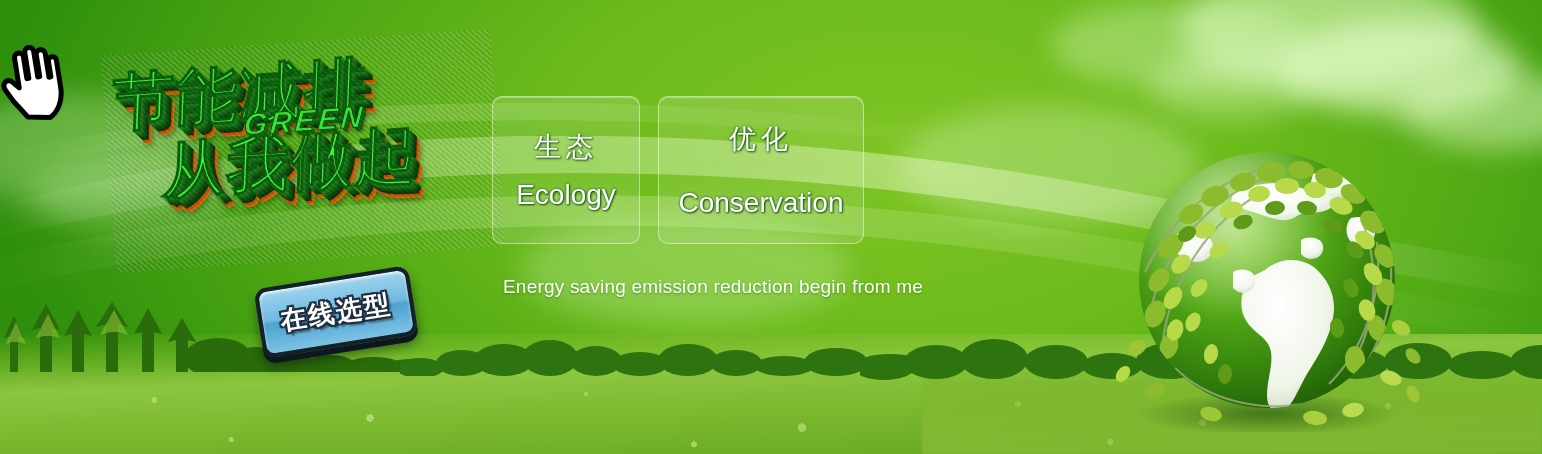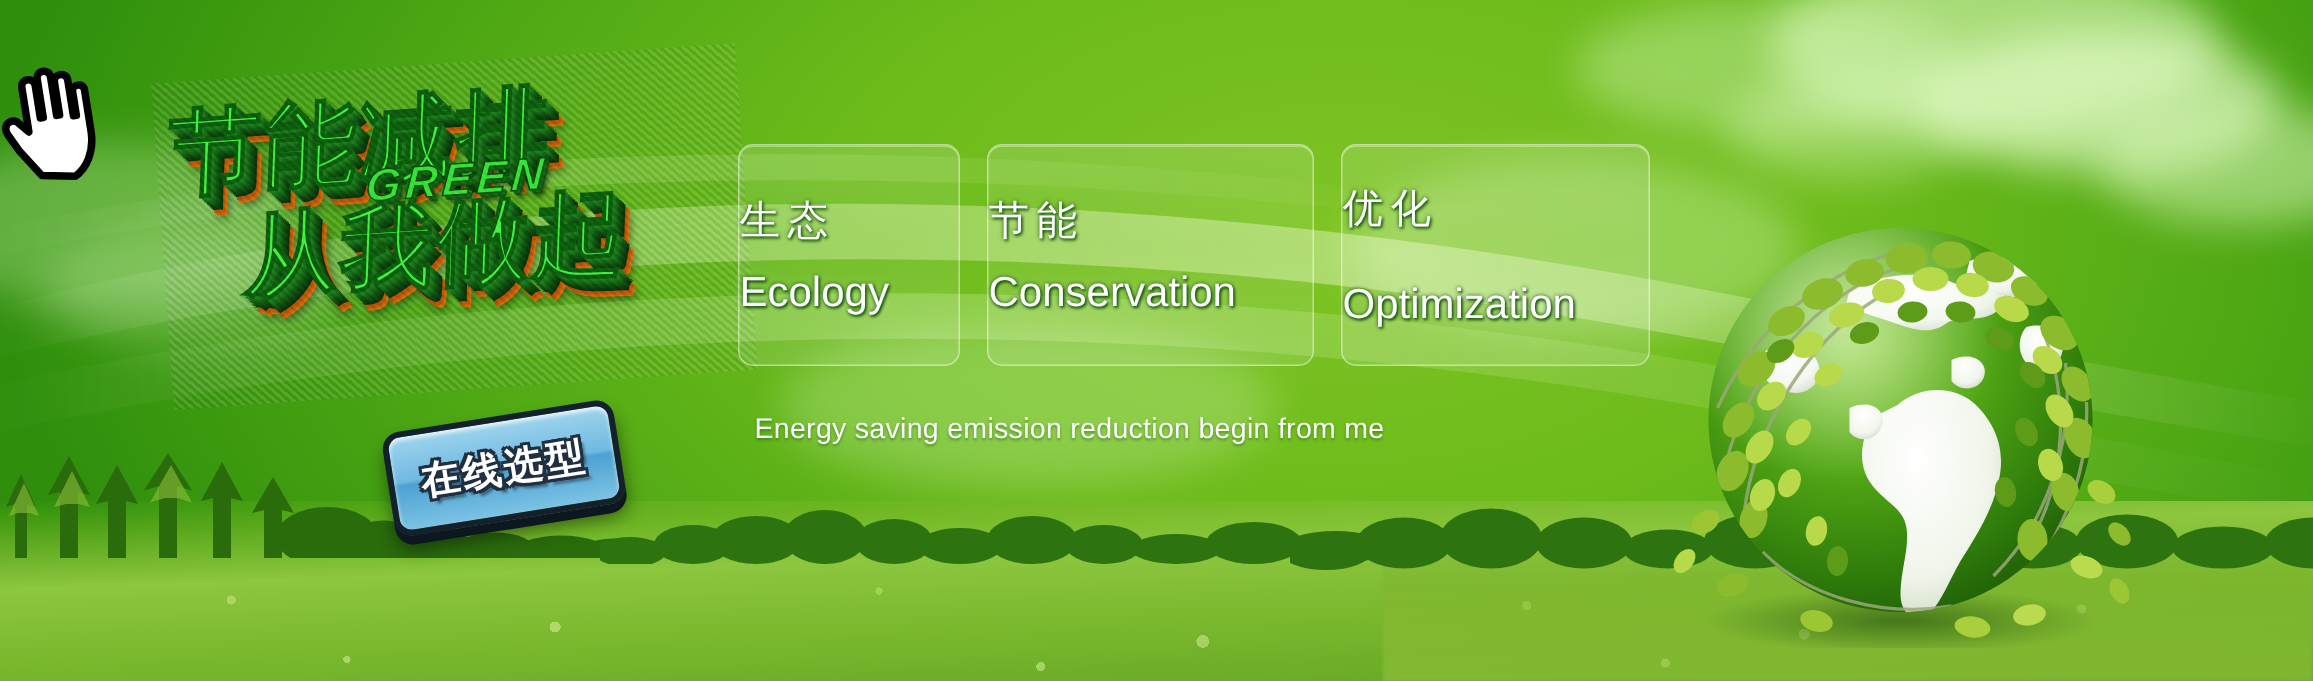"生态" .card { align-items: none -> center }
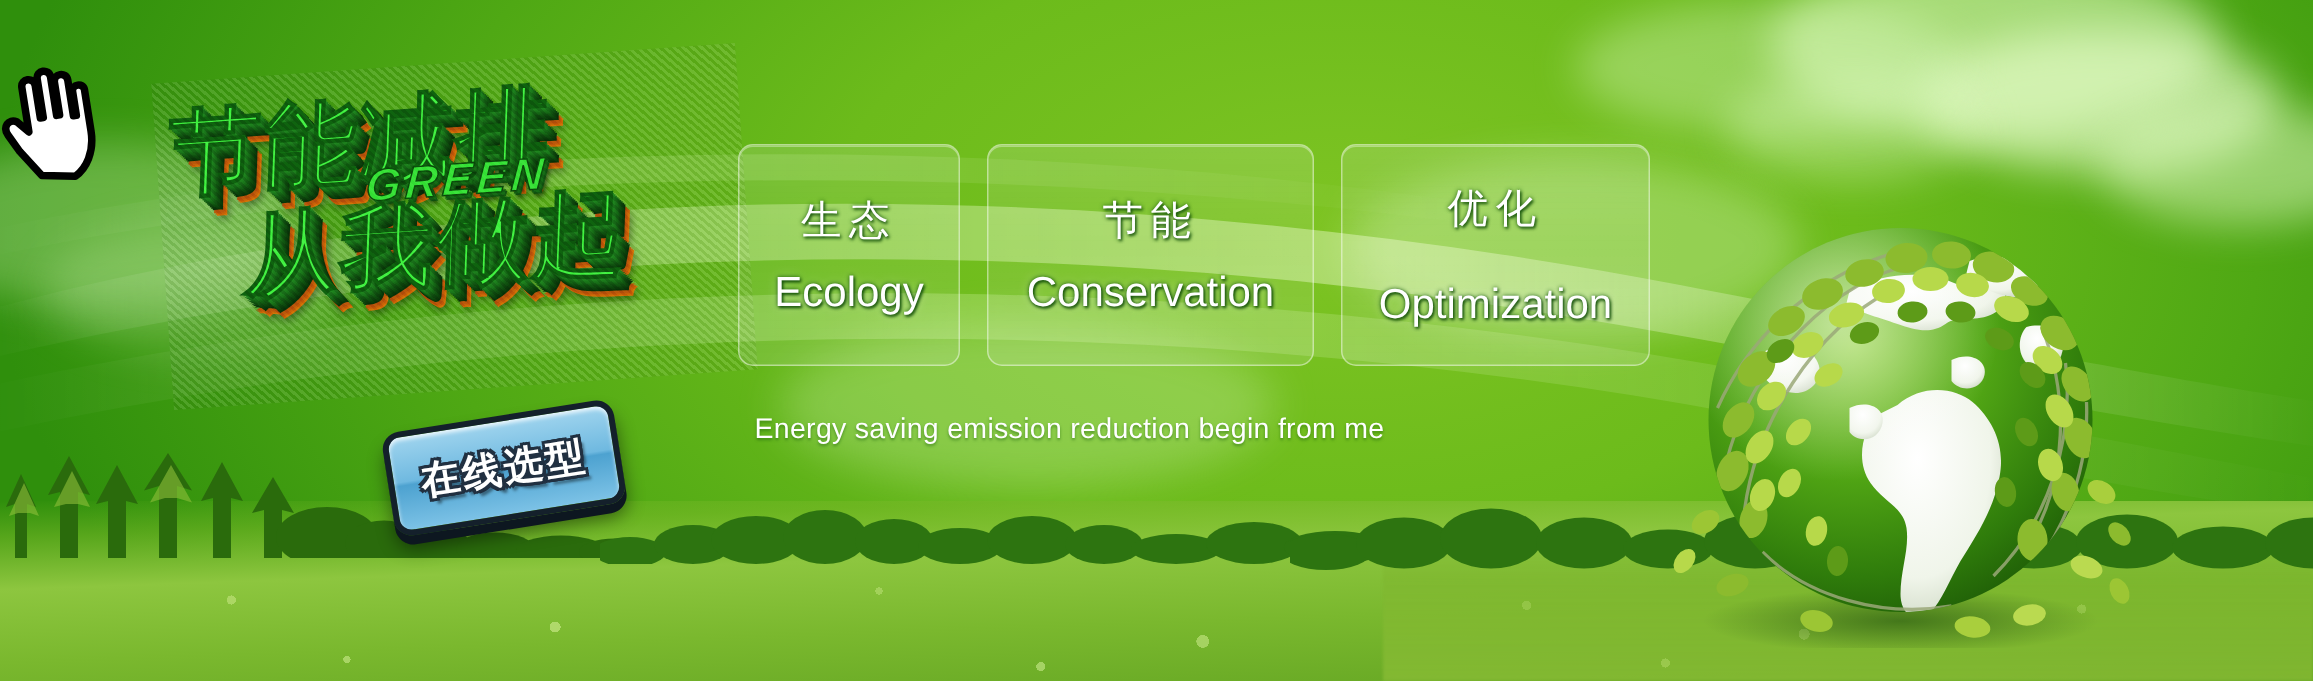"节能" div.card { html: <div> <div>节能</div> <div>Conservation</div> </div> -> none }
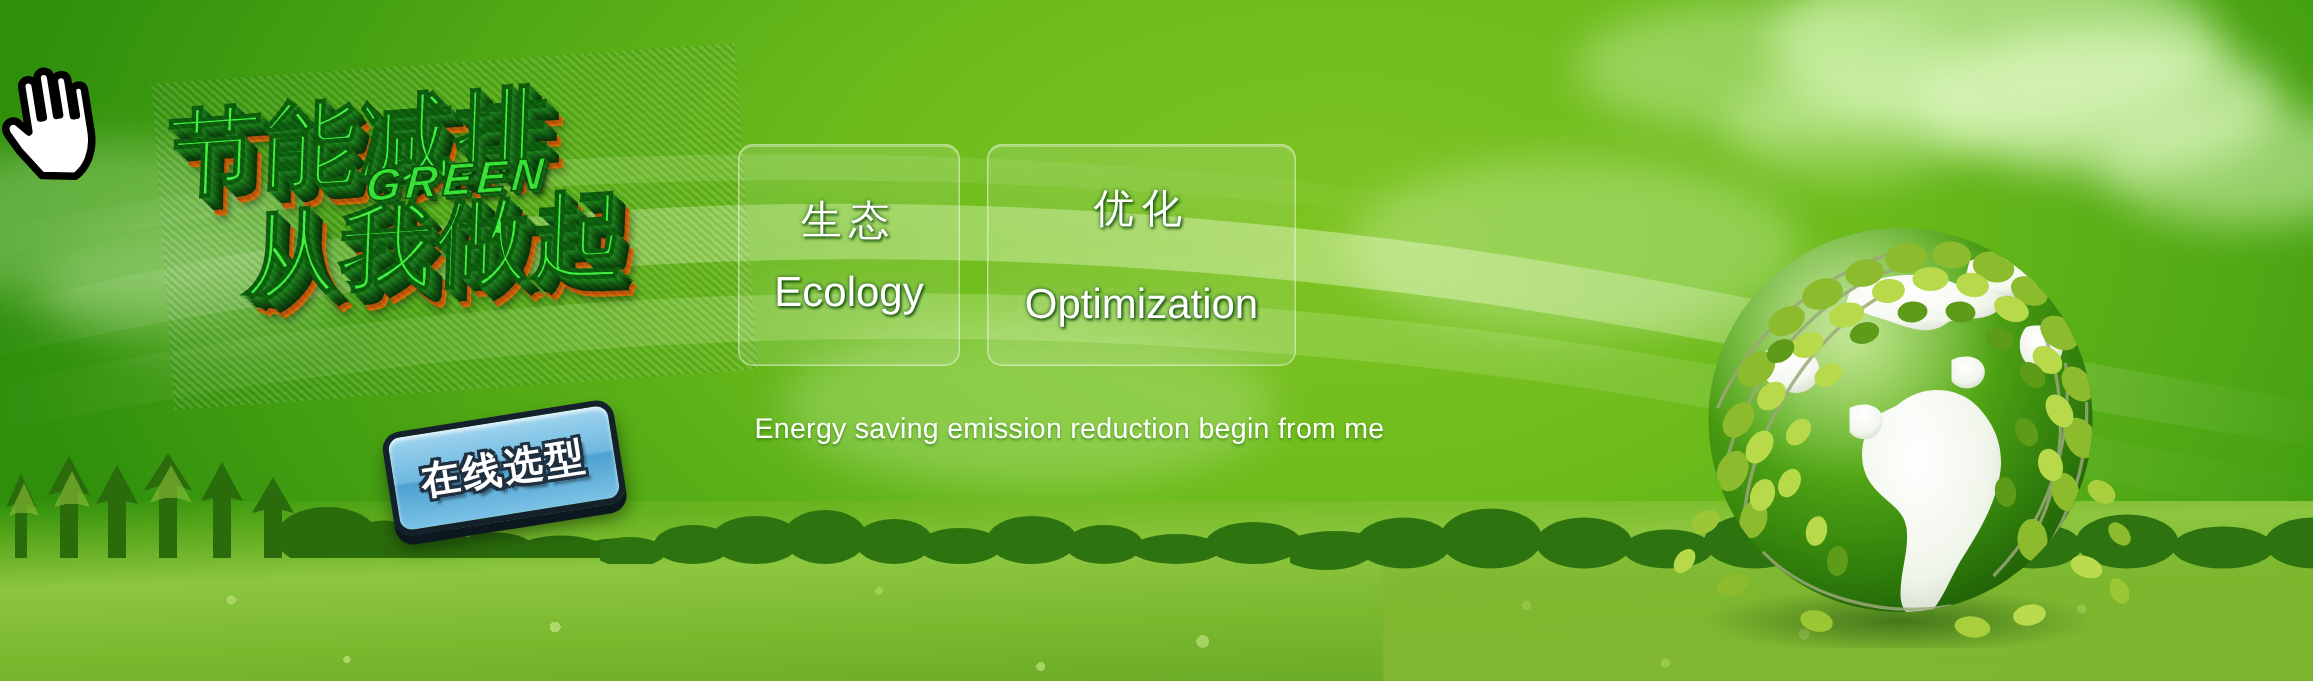"Optimization" div.card-en { text: Optimization -> Conservation }
